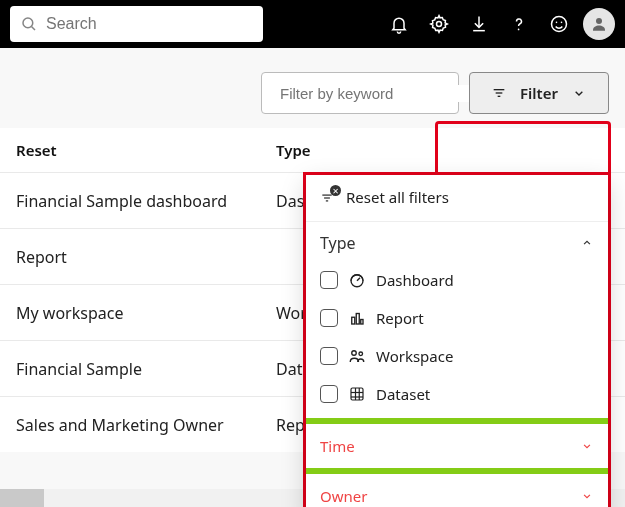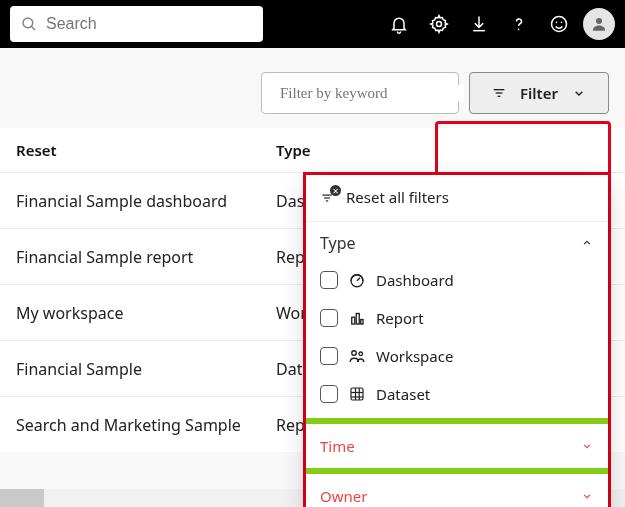"Filter by keyword" .keyword-input { font-family: Liberation Serif, serif -> none }
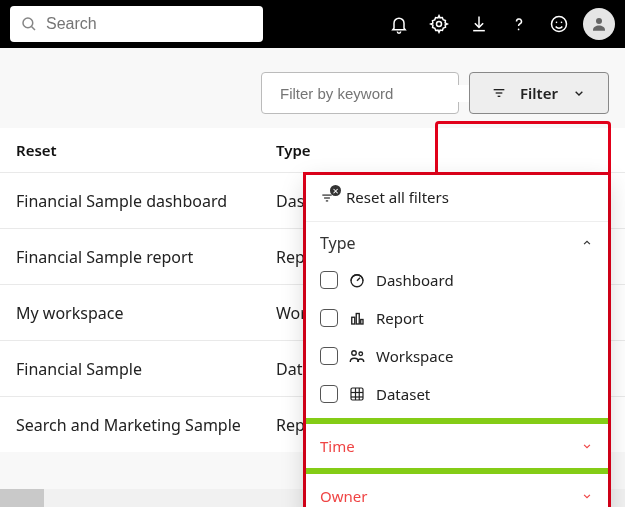"Financial Sample report" div.col-name { html: <div>Financial Sample report</div> -> none }
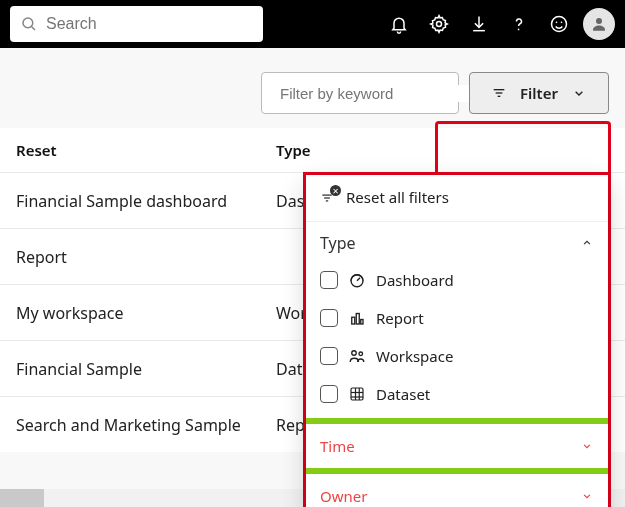"Search and Marketing Sample" div.col-name { text: Search and Marketing Sample -> Sales and Marketing Owner }
